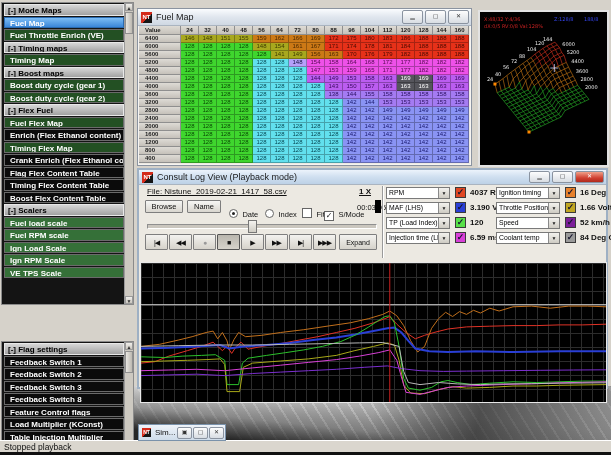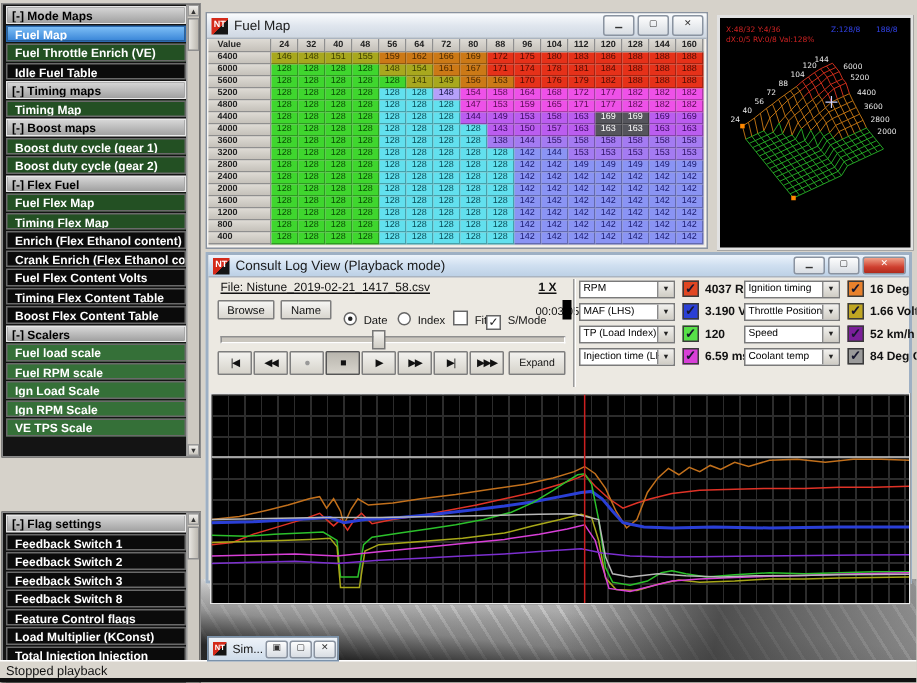"Idle Fuel Table" div.sb-item { html: <div>Idle Fuel Table</div> -> none }
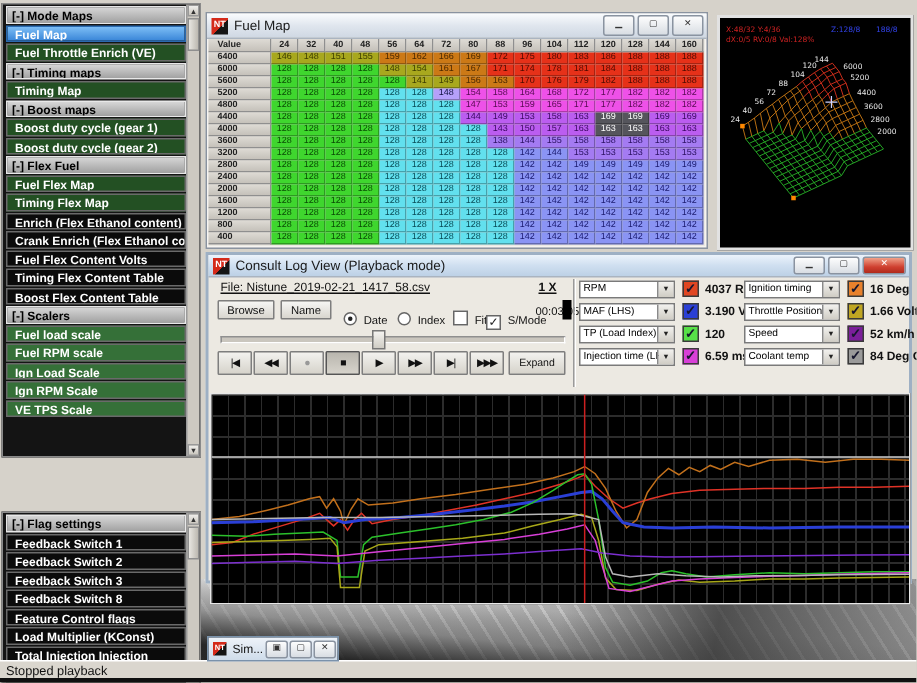"Timing Flex Map" div.sb-item { order: before "Enrich (Flex Ethanol content)" -> after "Enrich (Flex Ethanol content)" }
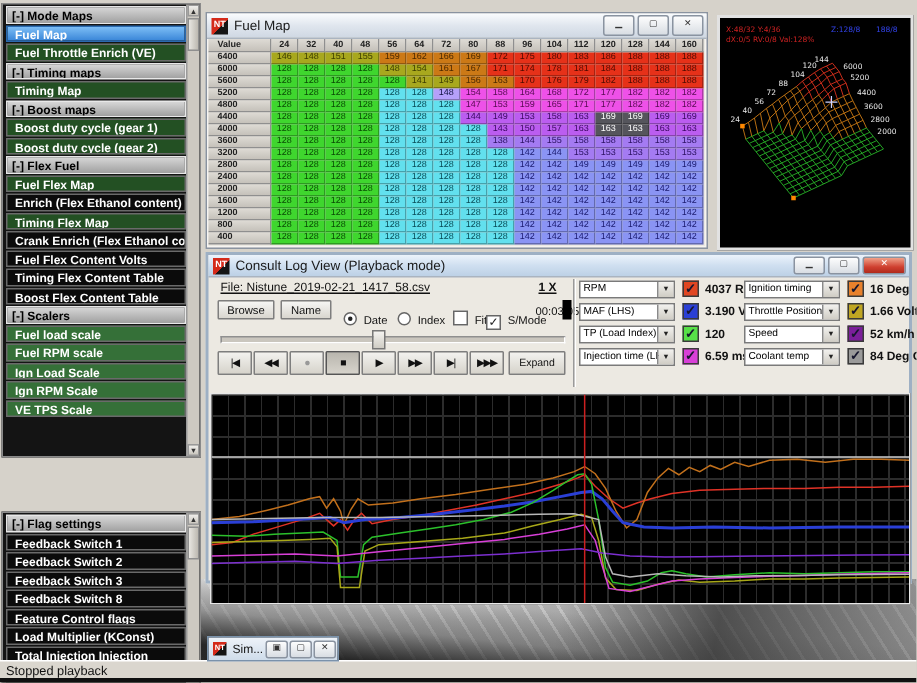"Fuel Flex Content Volts" div.sb-item { text: Fuel Flex Content Volts -> Flag Flex Content Table }
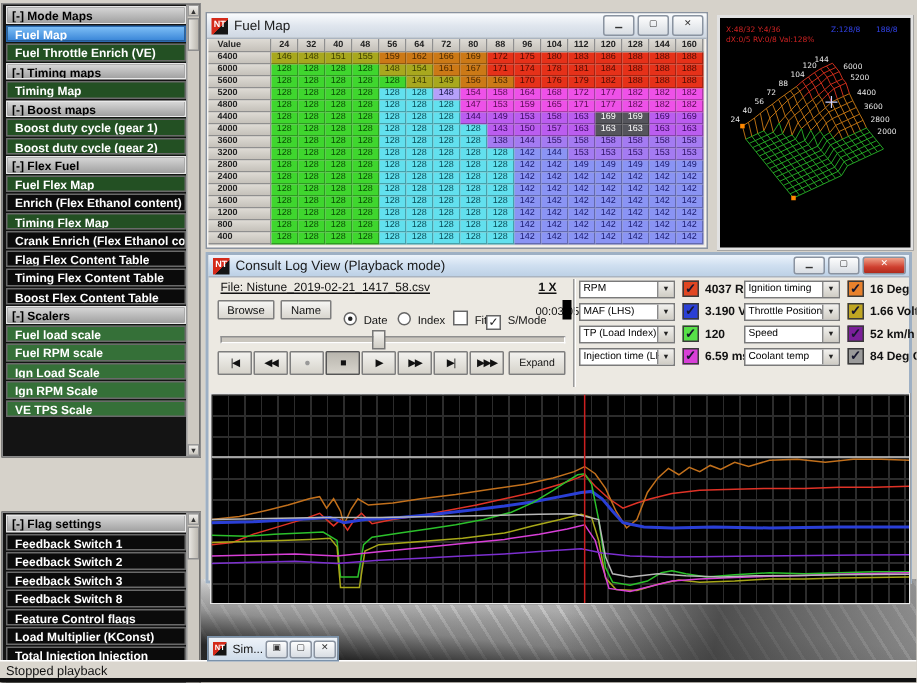"Total Injection Injection" div.sb-item { text: Total Injection Injection -> Table Injection Multiplier }
